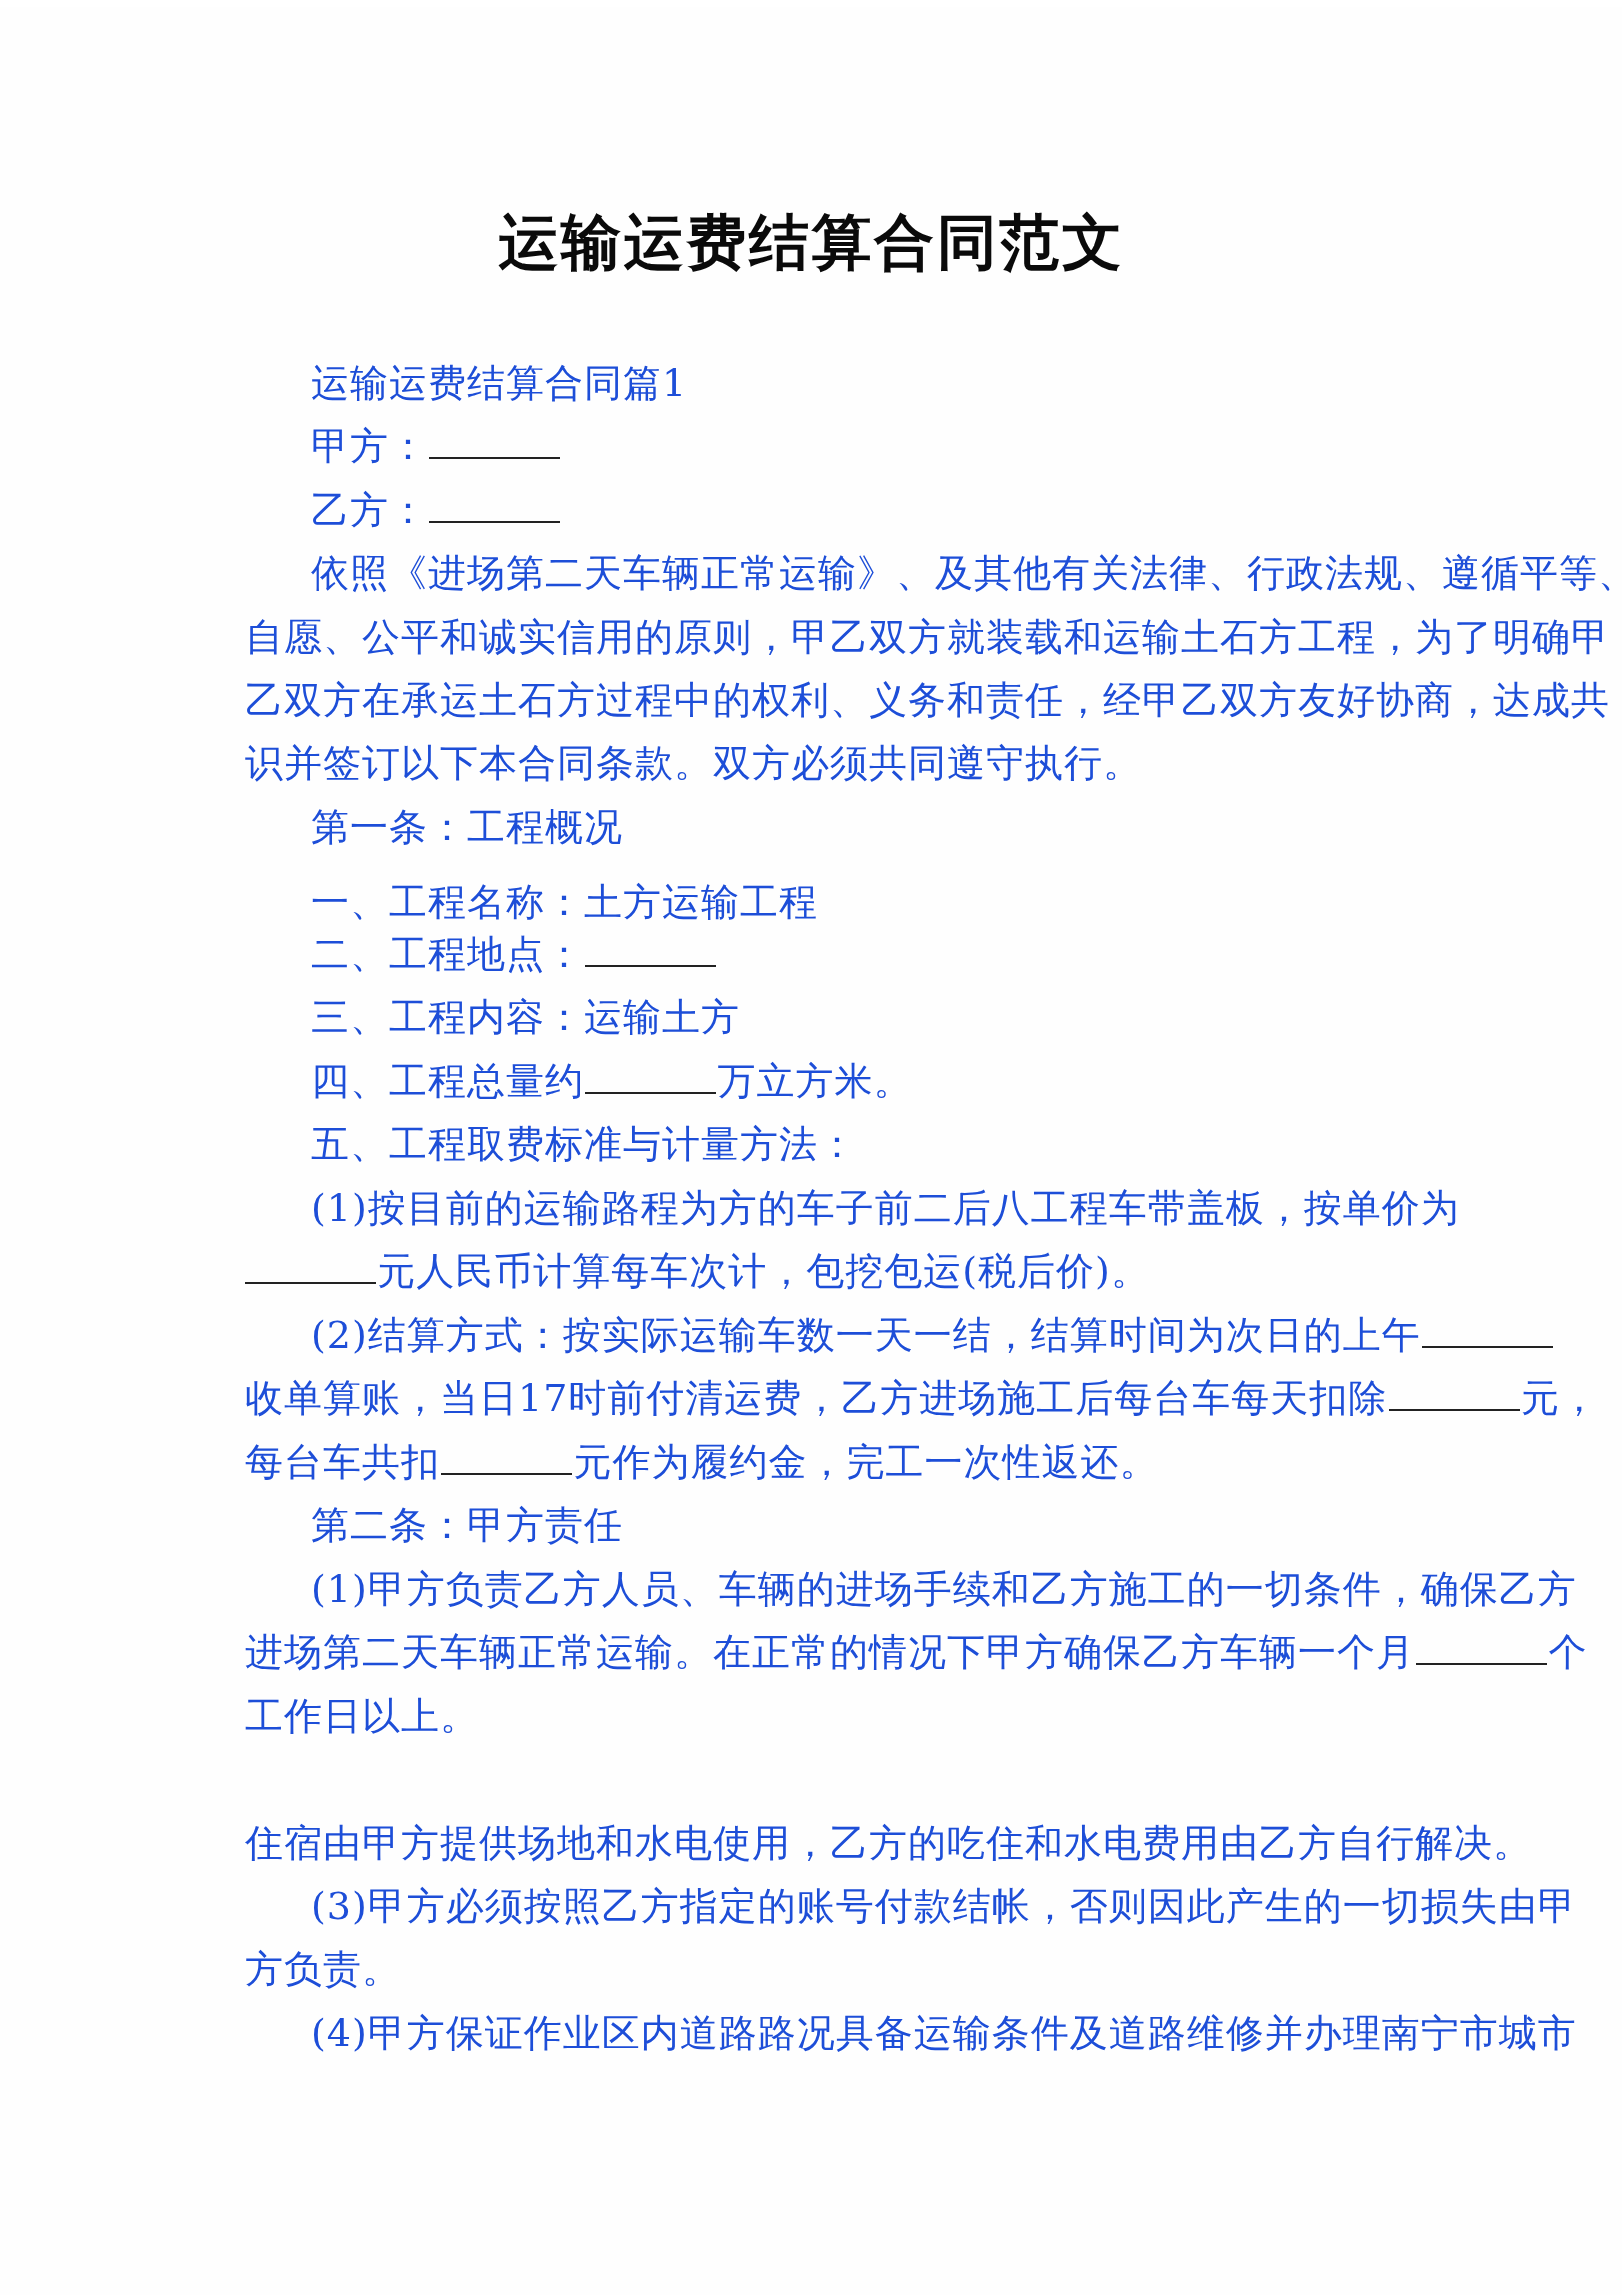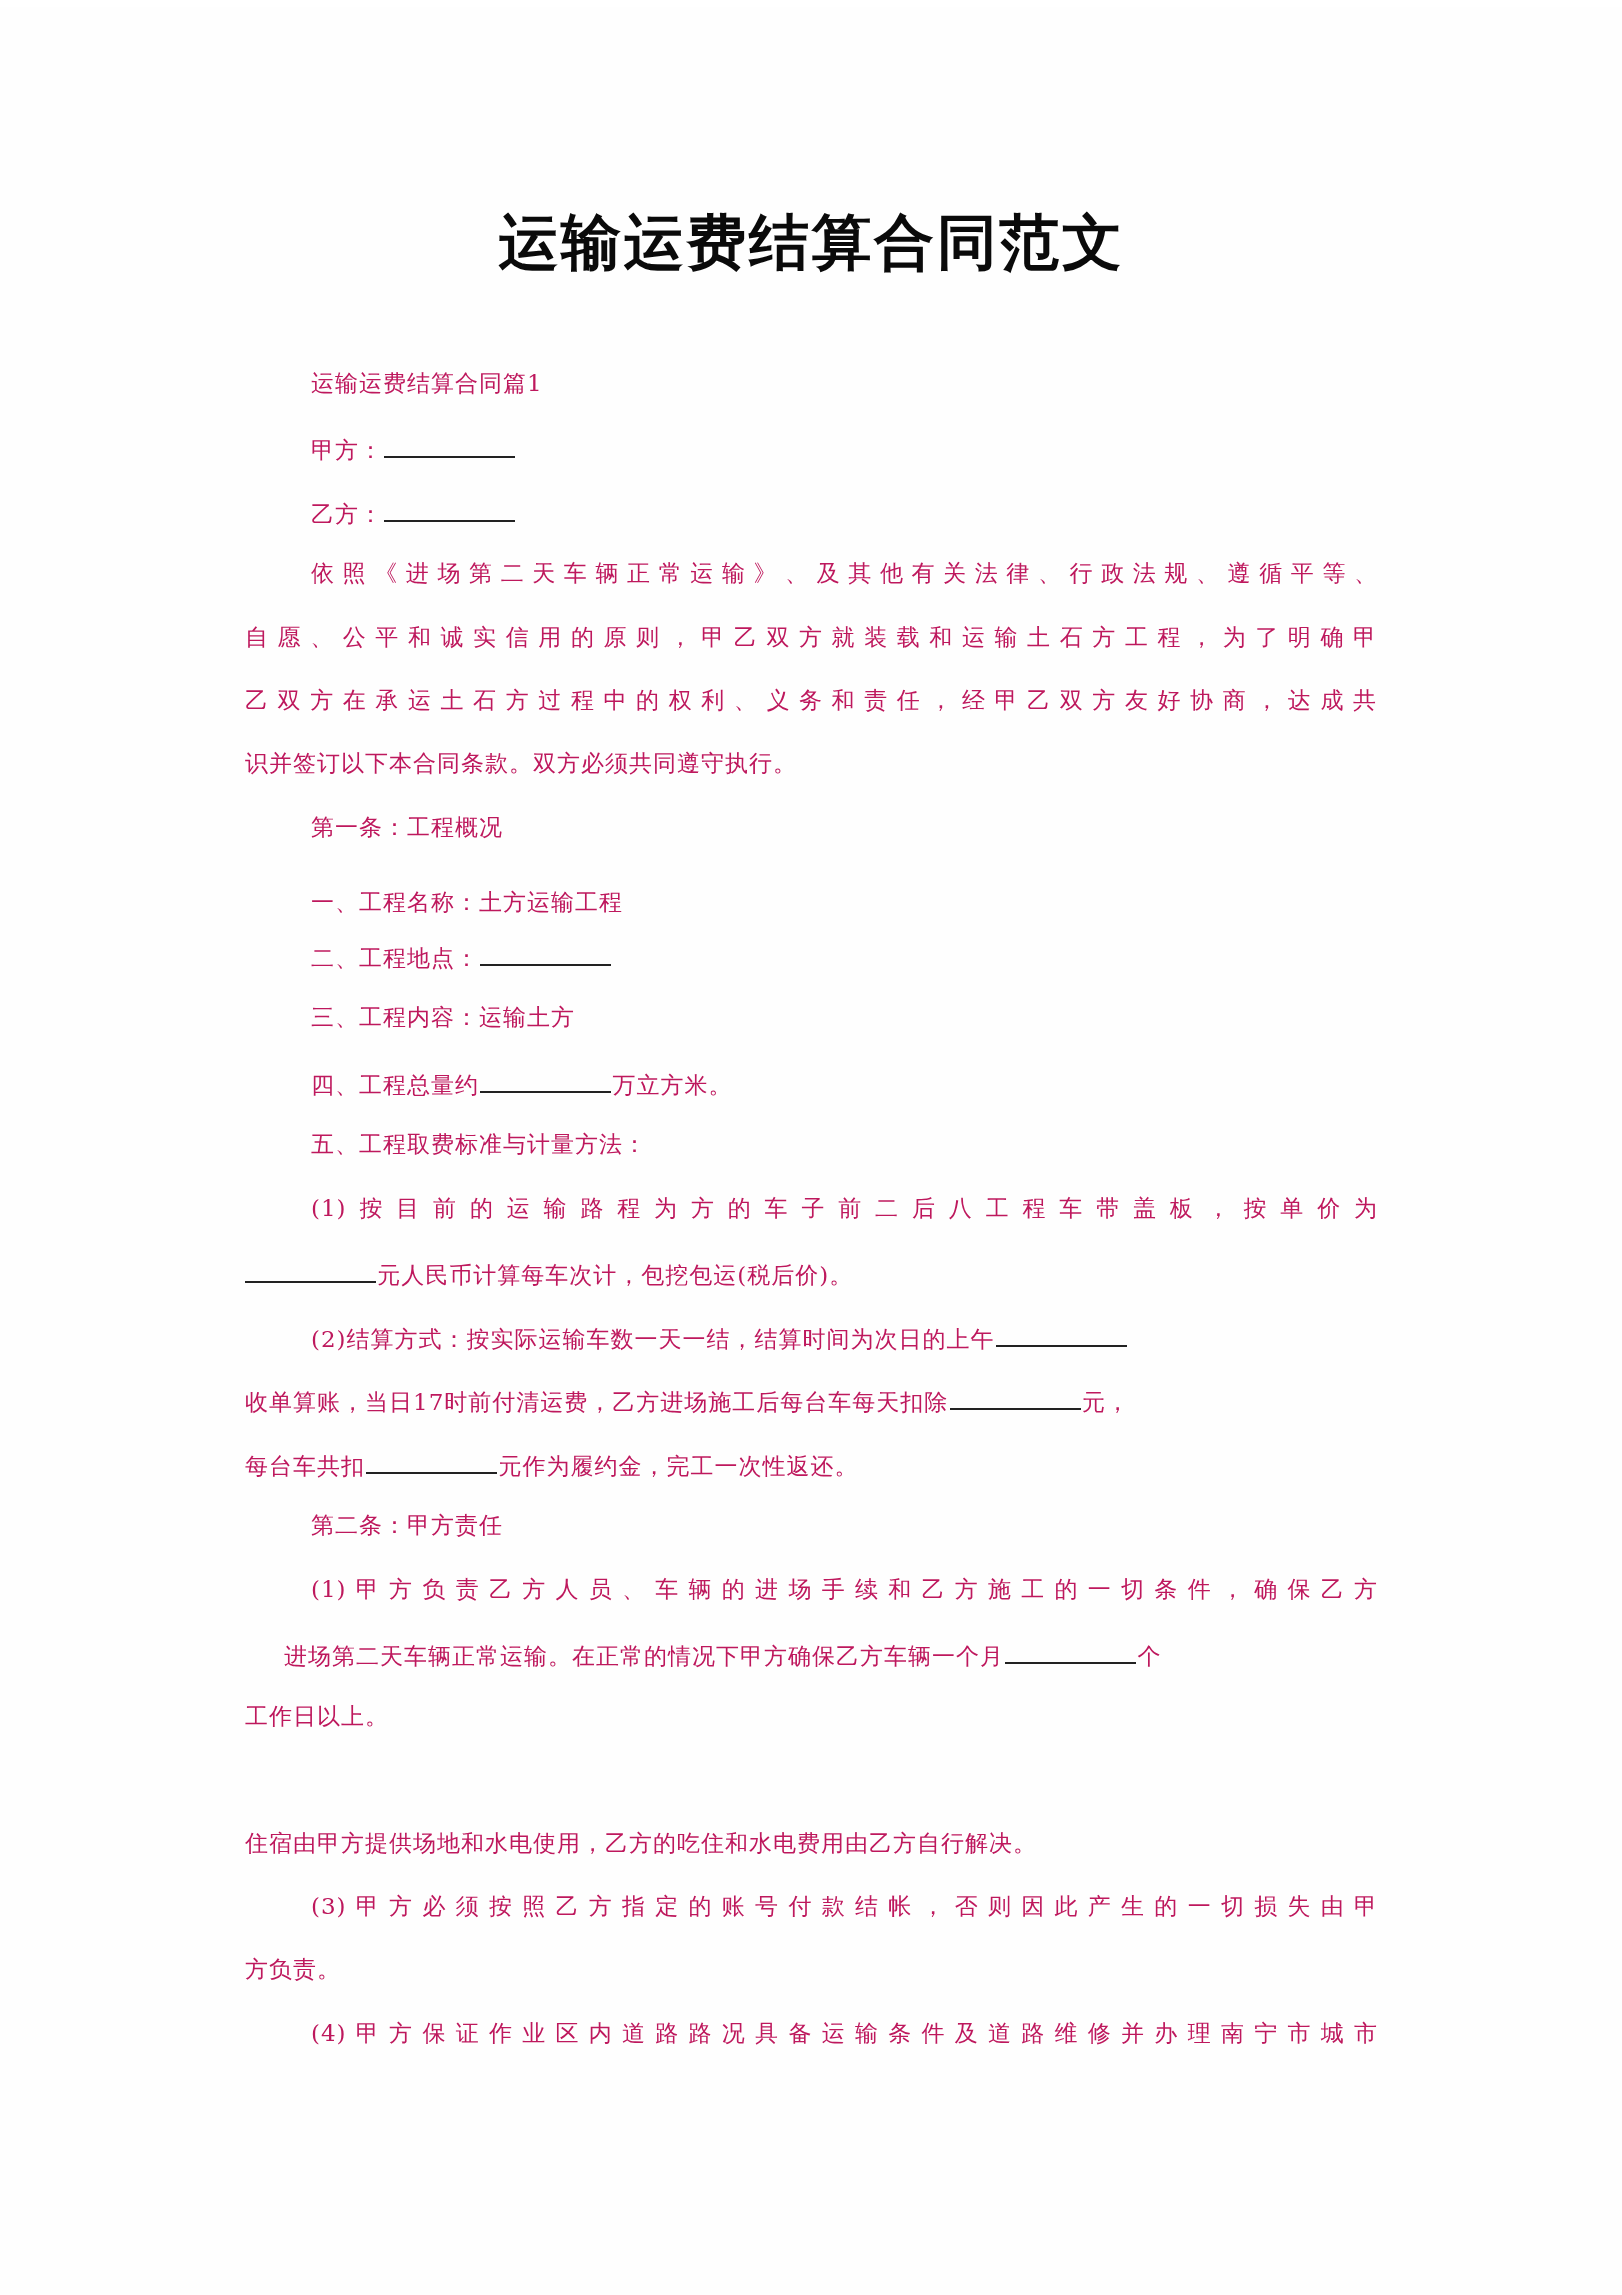"运输运费结算合同篇1" .line { color: #be185d -> #1d4ed8; font-size: 23px -> 38px }
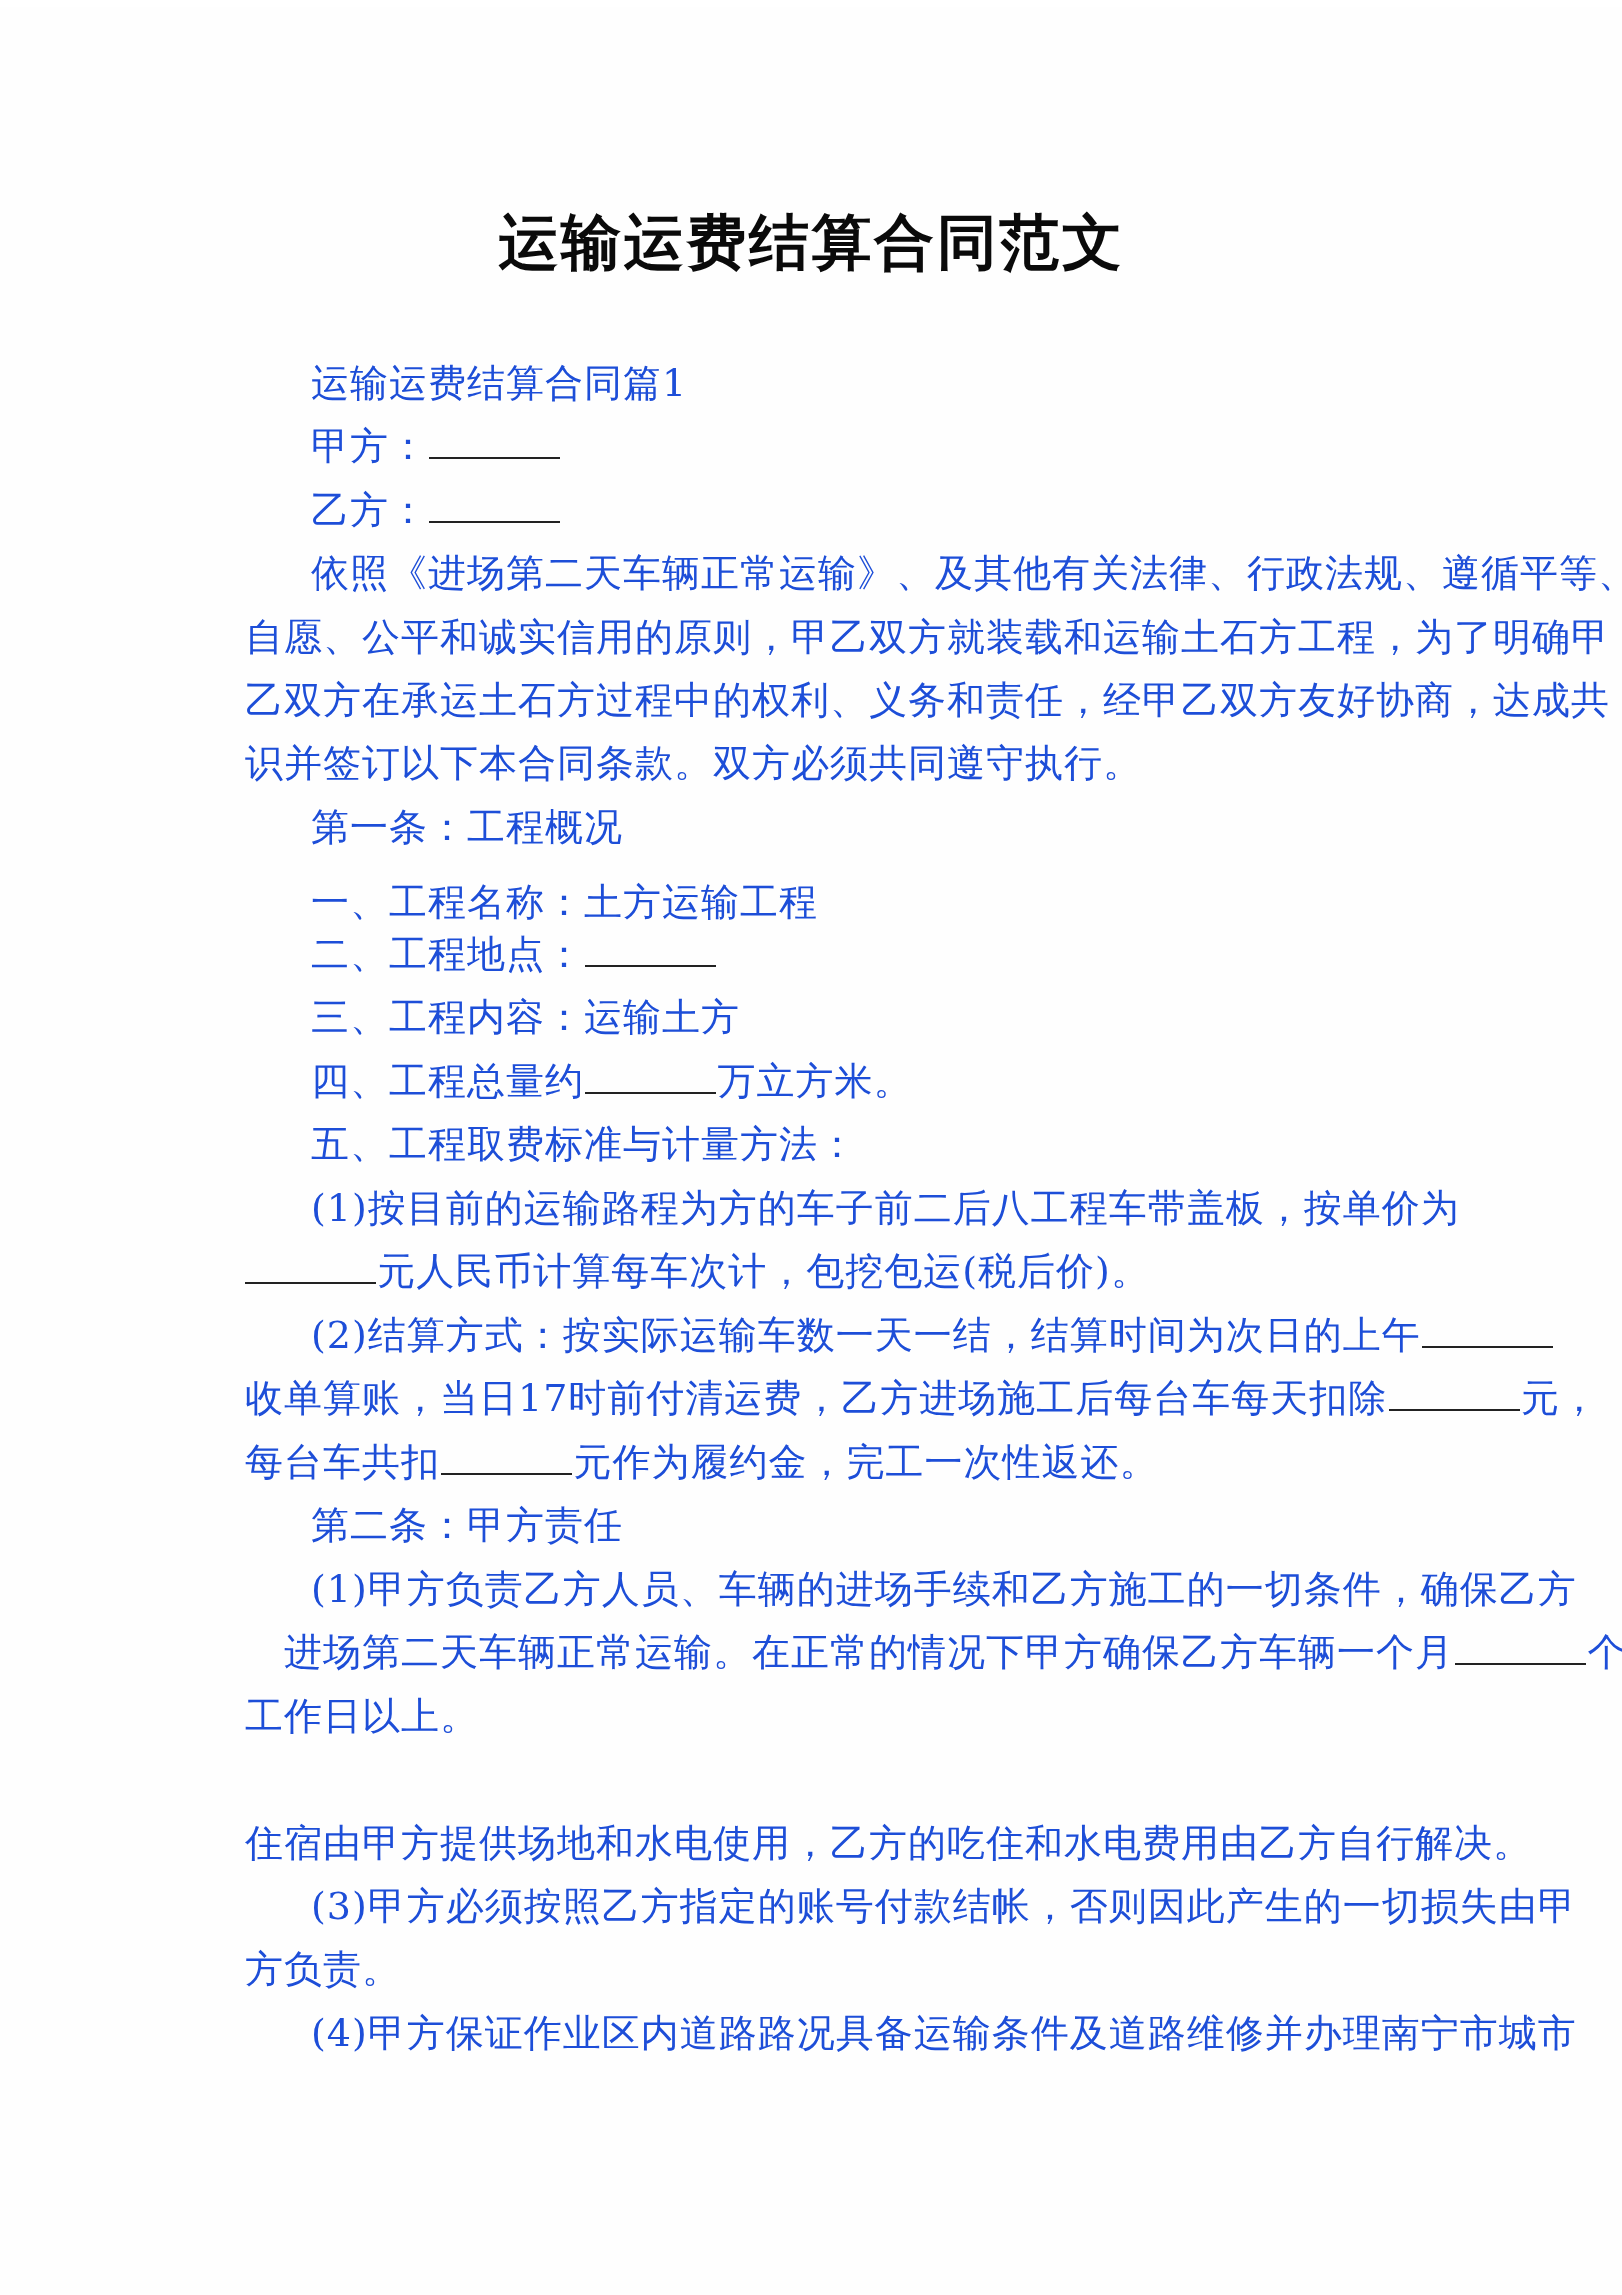"进场第二天车辆正常运输。在正常的情况下甲方确保乙方车辆一个月 个" div.line { margin-left: 39px -> none }
